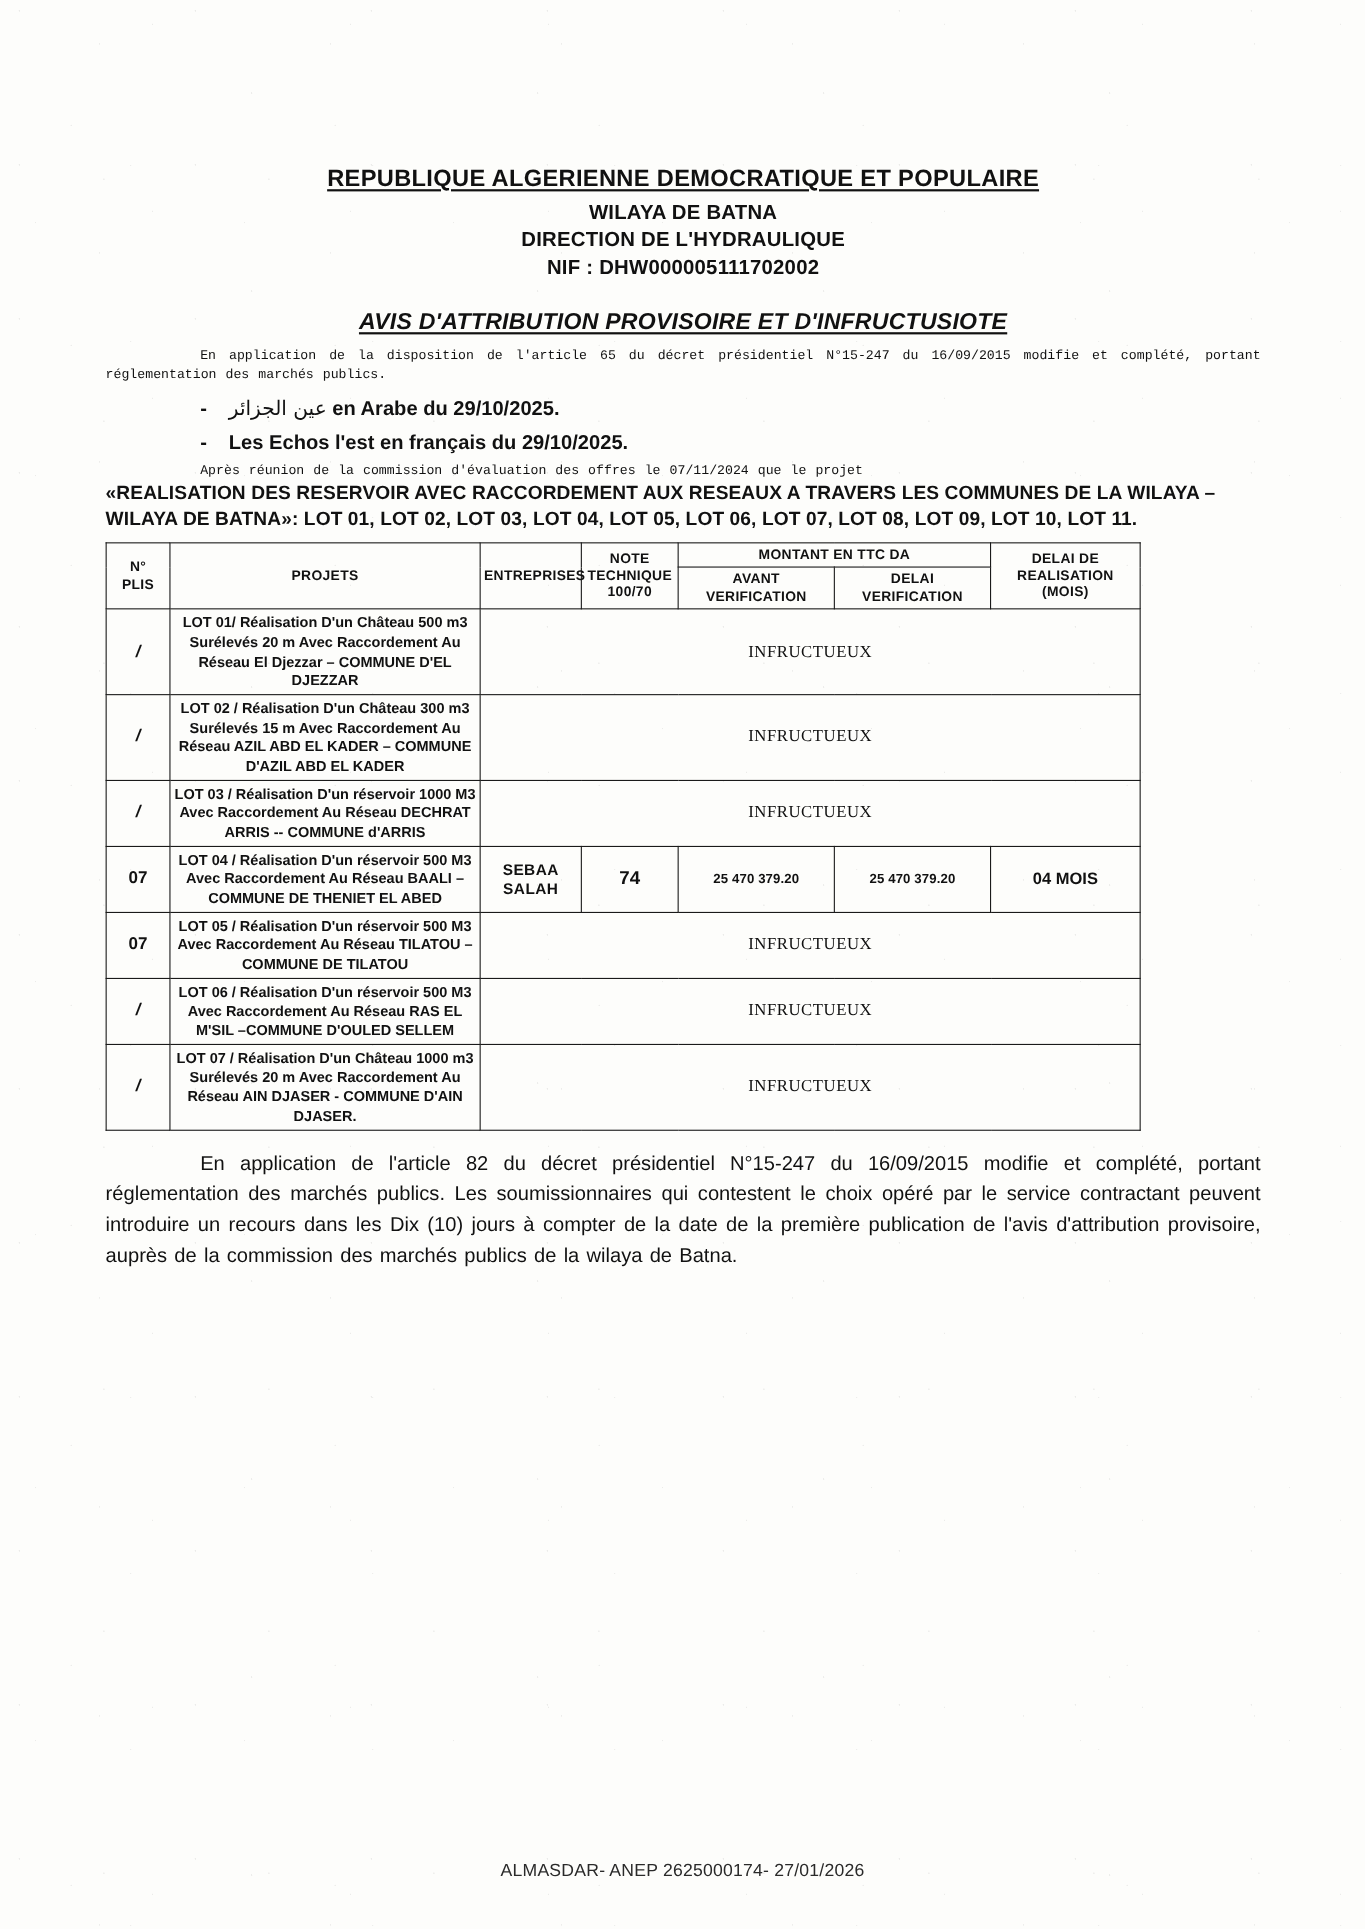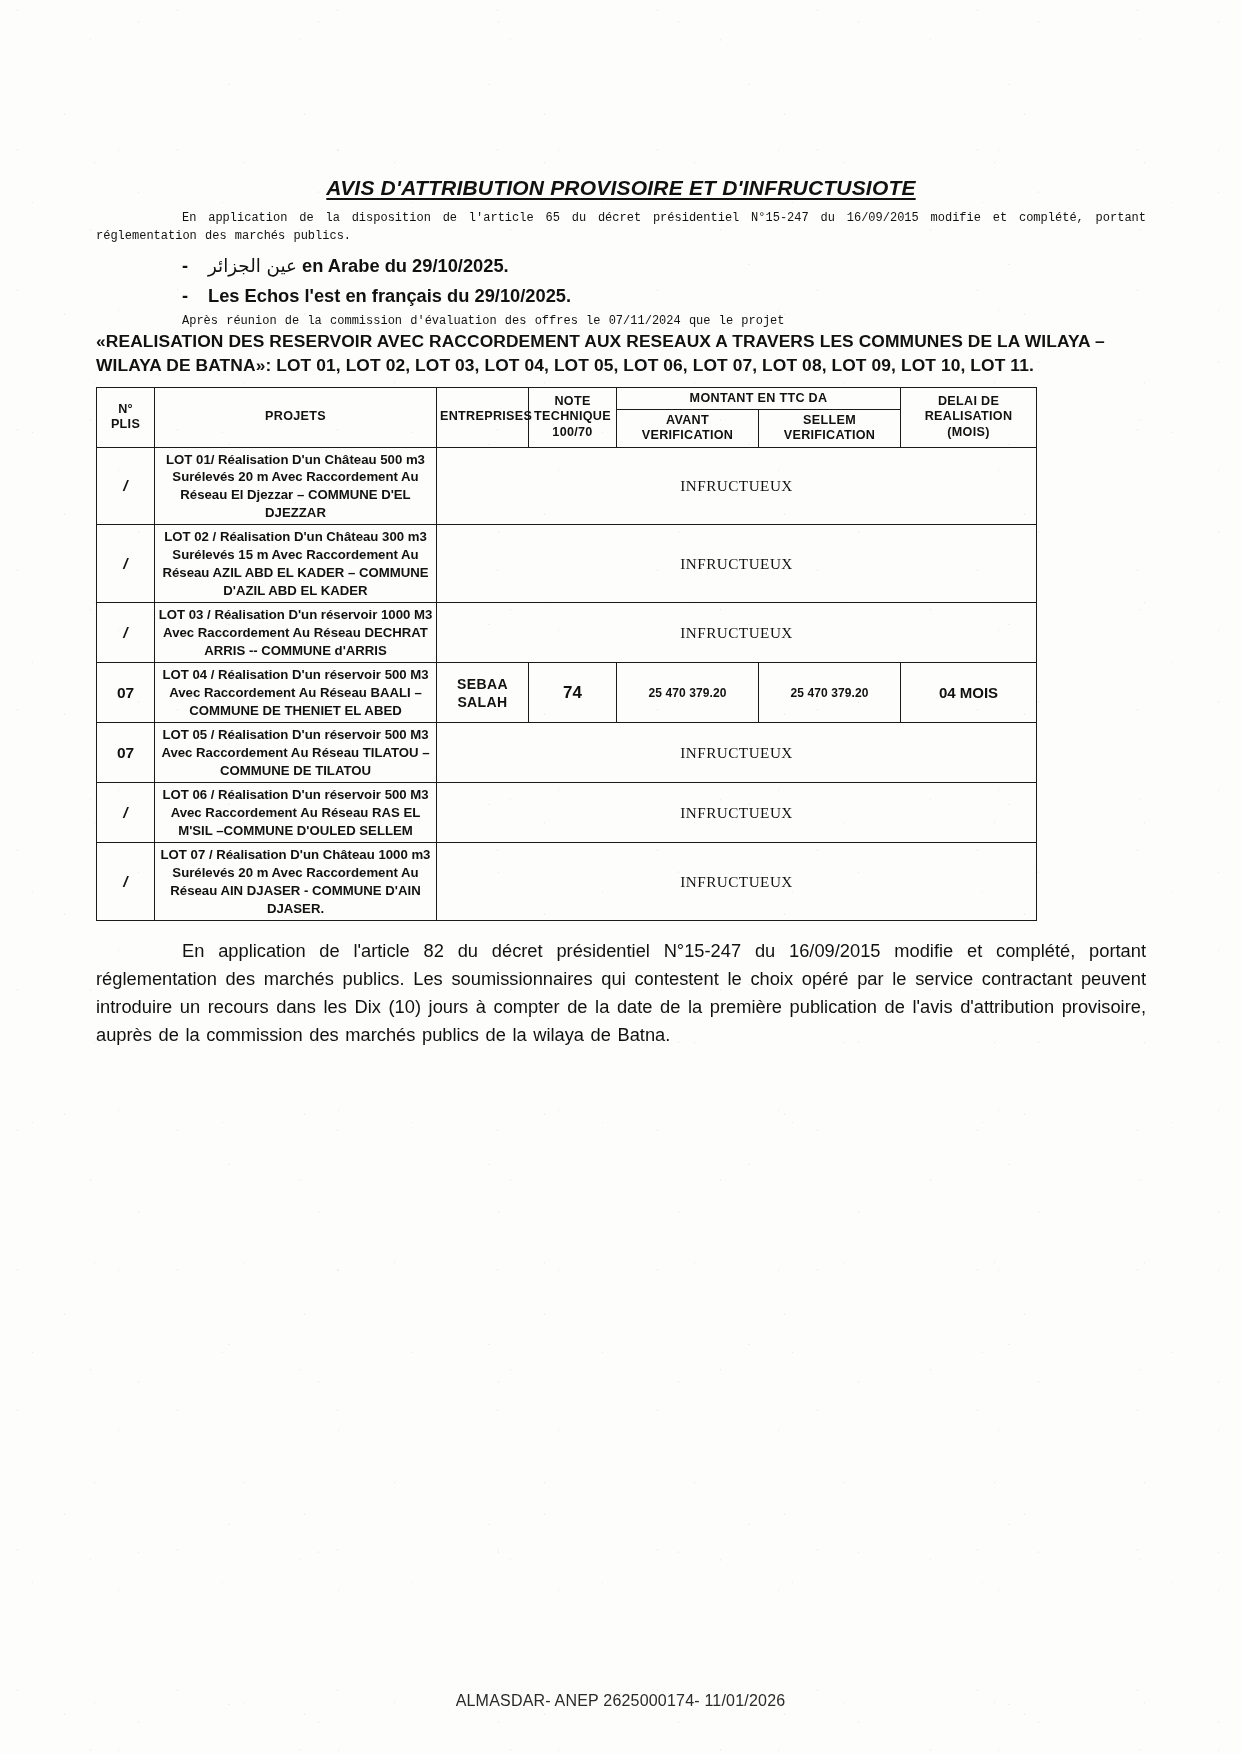"REPUBLIQUE ALGERIENNE DEMOCRATIQUE ET" div.hdr { html: none -> <div> <div>REPUBLIQUE ALGERIENNE DEMOCRATIQUE ET POPULAIRE</div> <div>WILAYA DE BATNA</div> <div>DIRECTION DE L'HYDRAULIQUE</div> <div>NIF : DHW000005111702002</div> </div> }
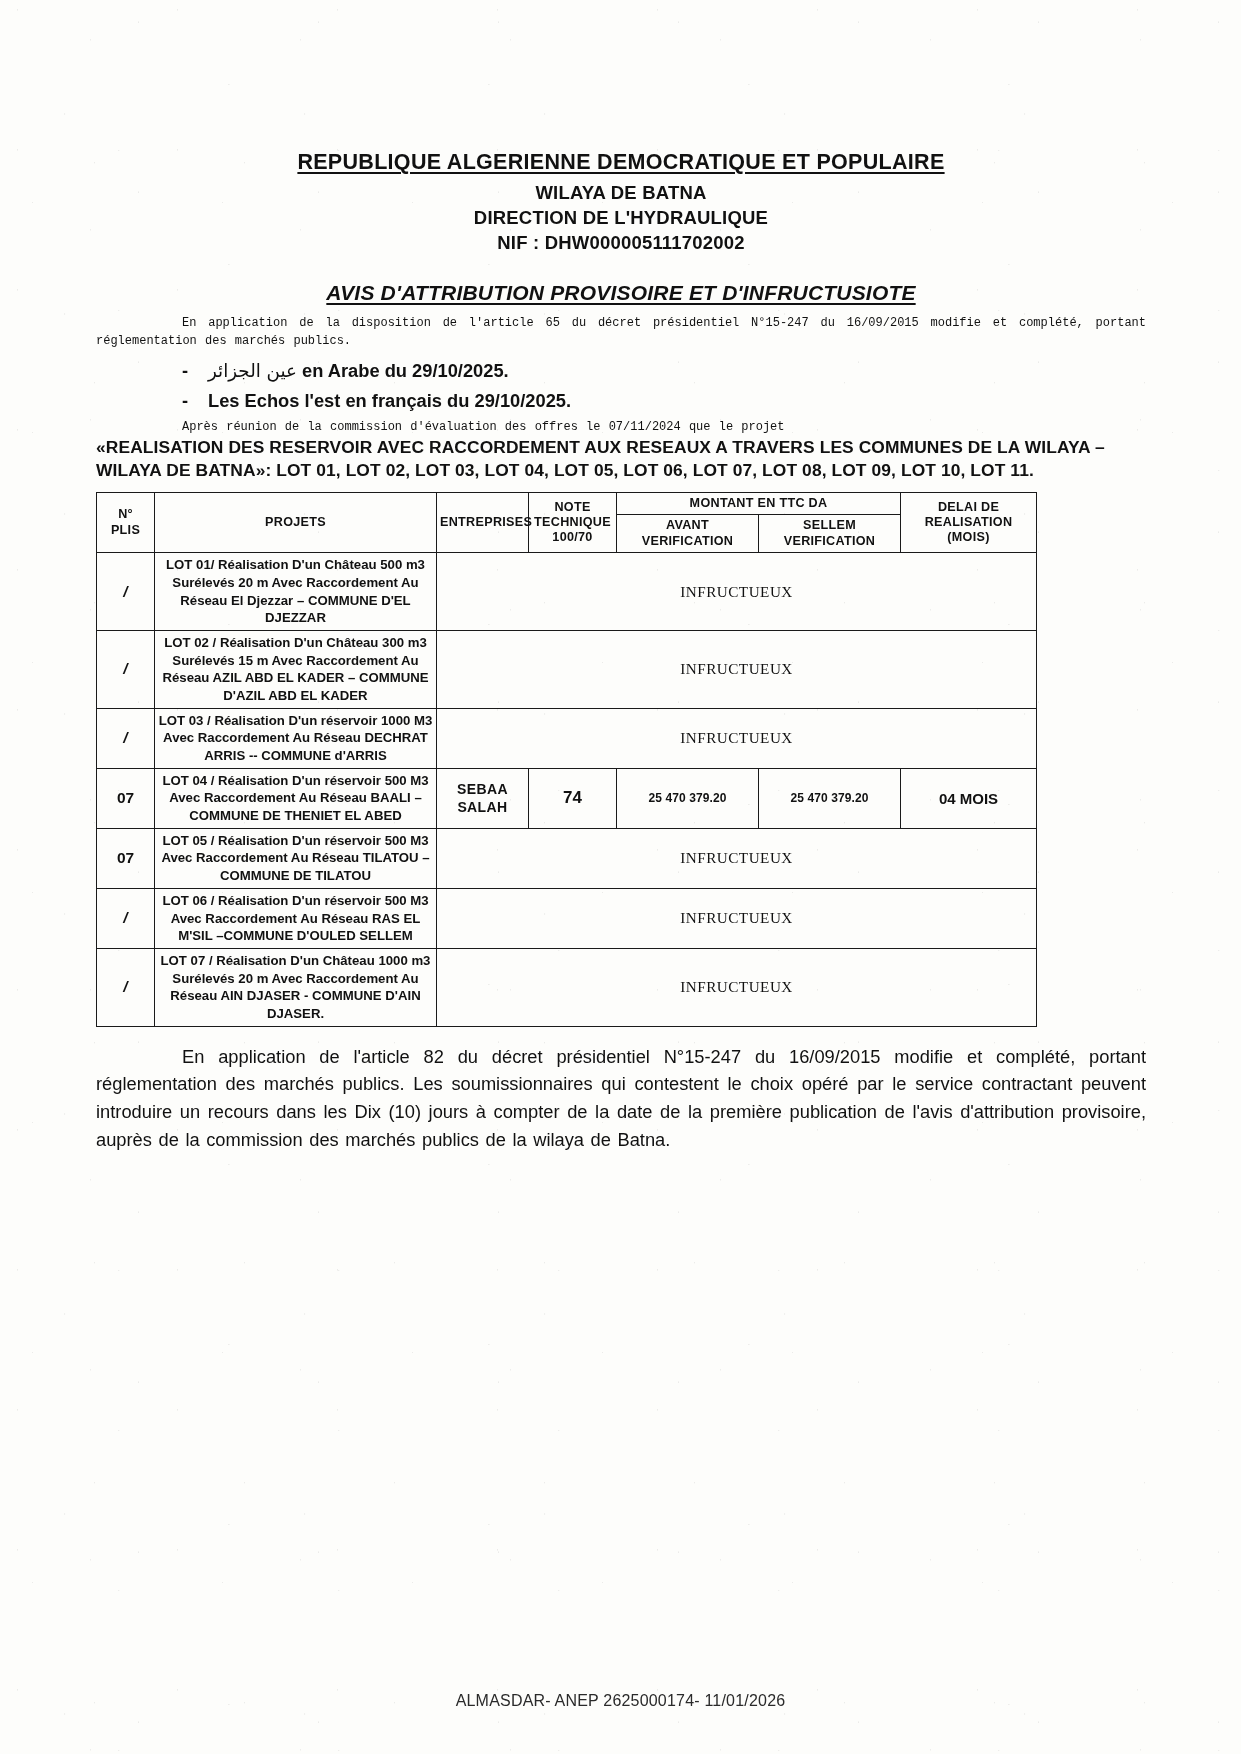"SELLEM" div { text: SELLEM -> DELAI }
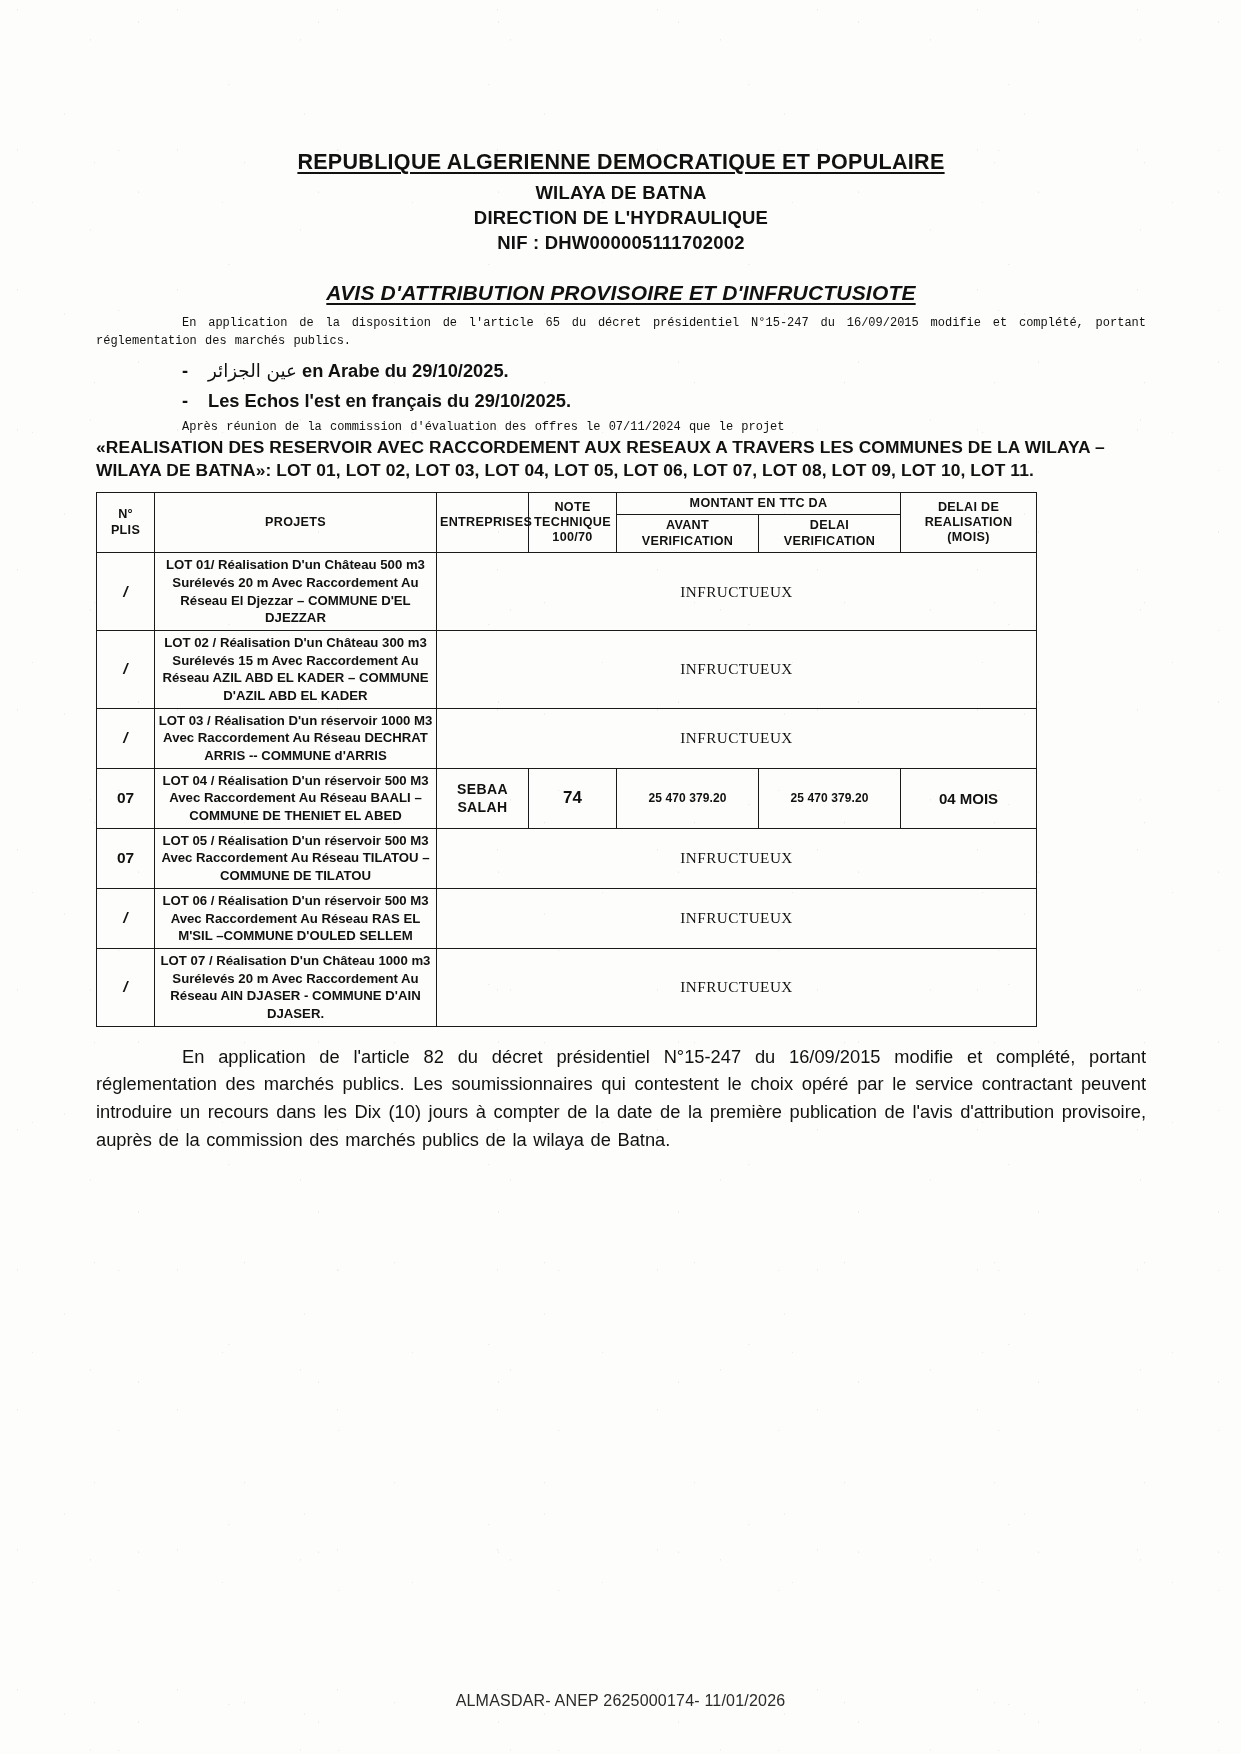"ALMASDAR- ANEP 2625000174- 11/01/2026" div.footer { text: 11/01/2026 -> 27/01/2026 }
